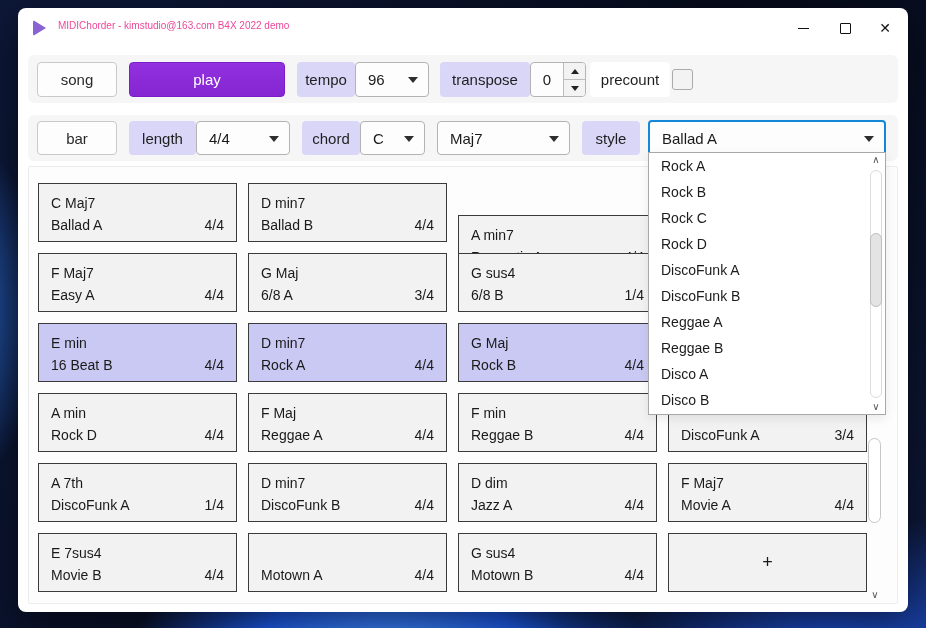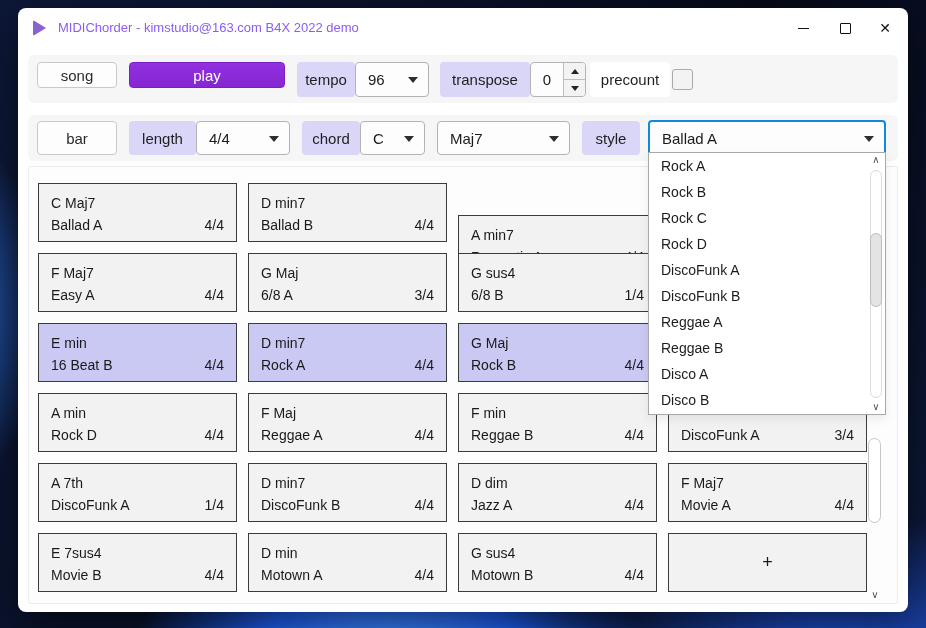"MIDIChorder - kimstudio@163.com B4X 2022" .title-text { color: #8b5cf6 -> #ec4899; font-size: 13px -> 10px }
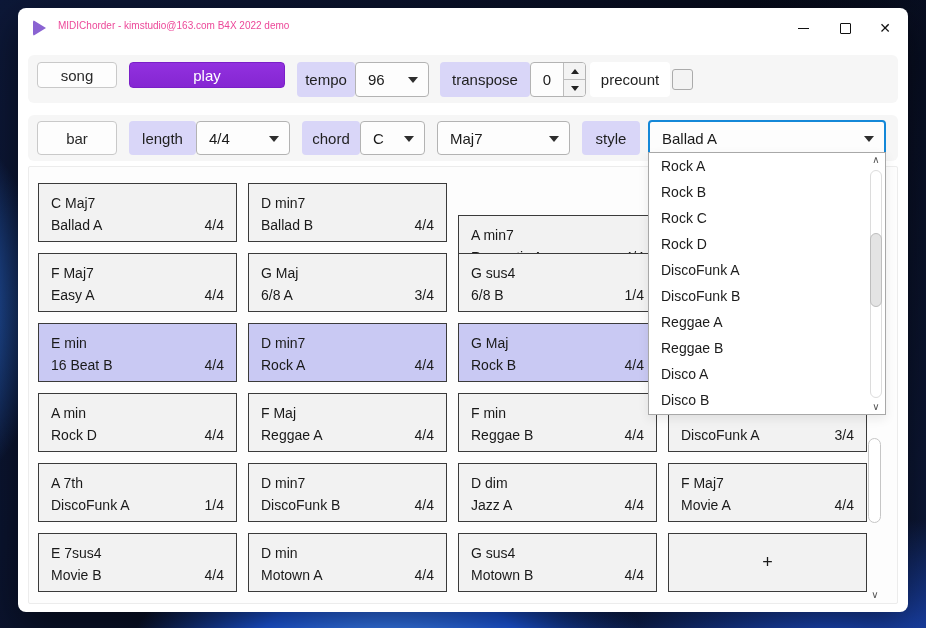"song" .btn { height: 26px -> 35px }
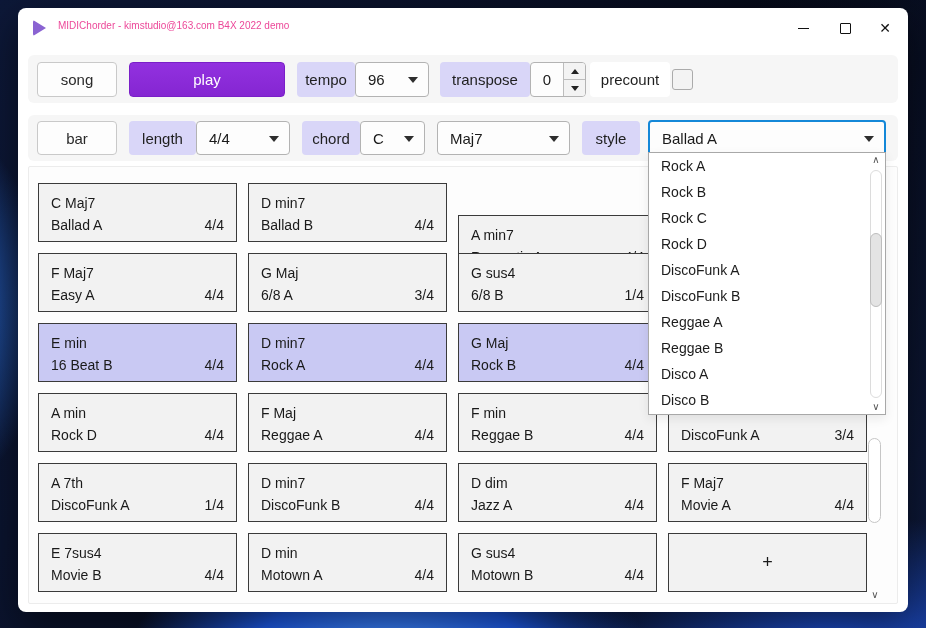"D min" div.card-chord { html: <div>D min</div> -> none }
